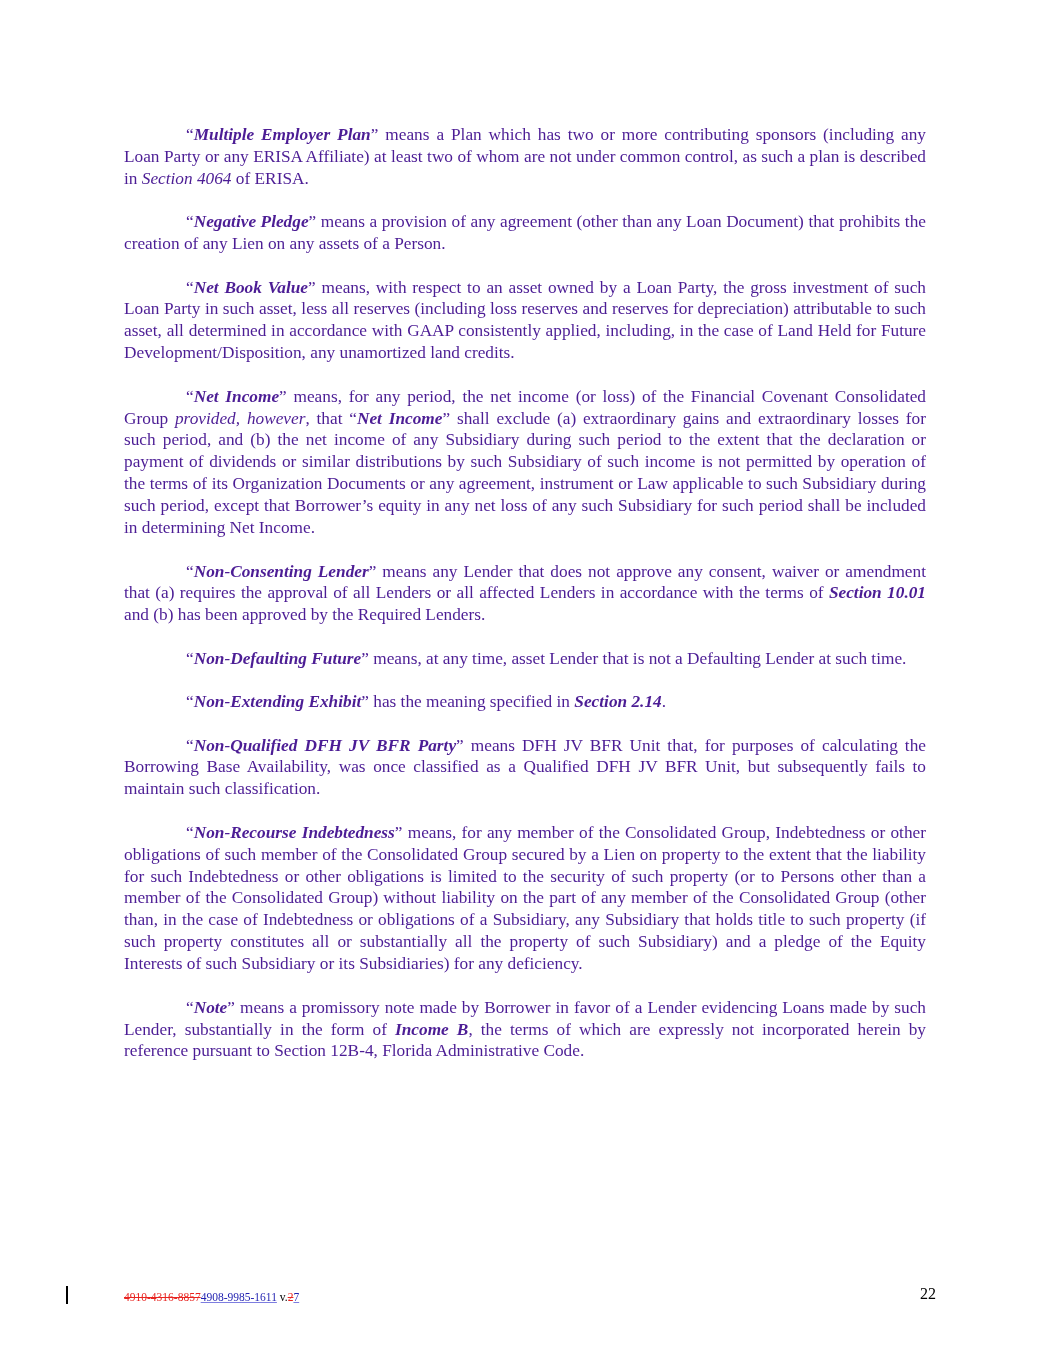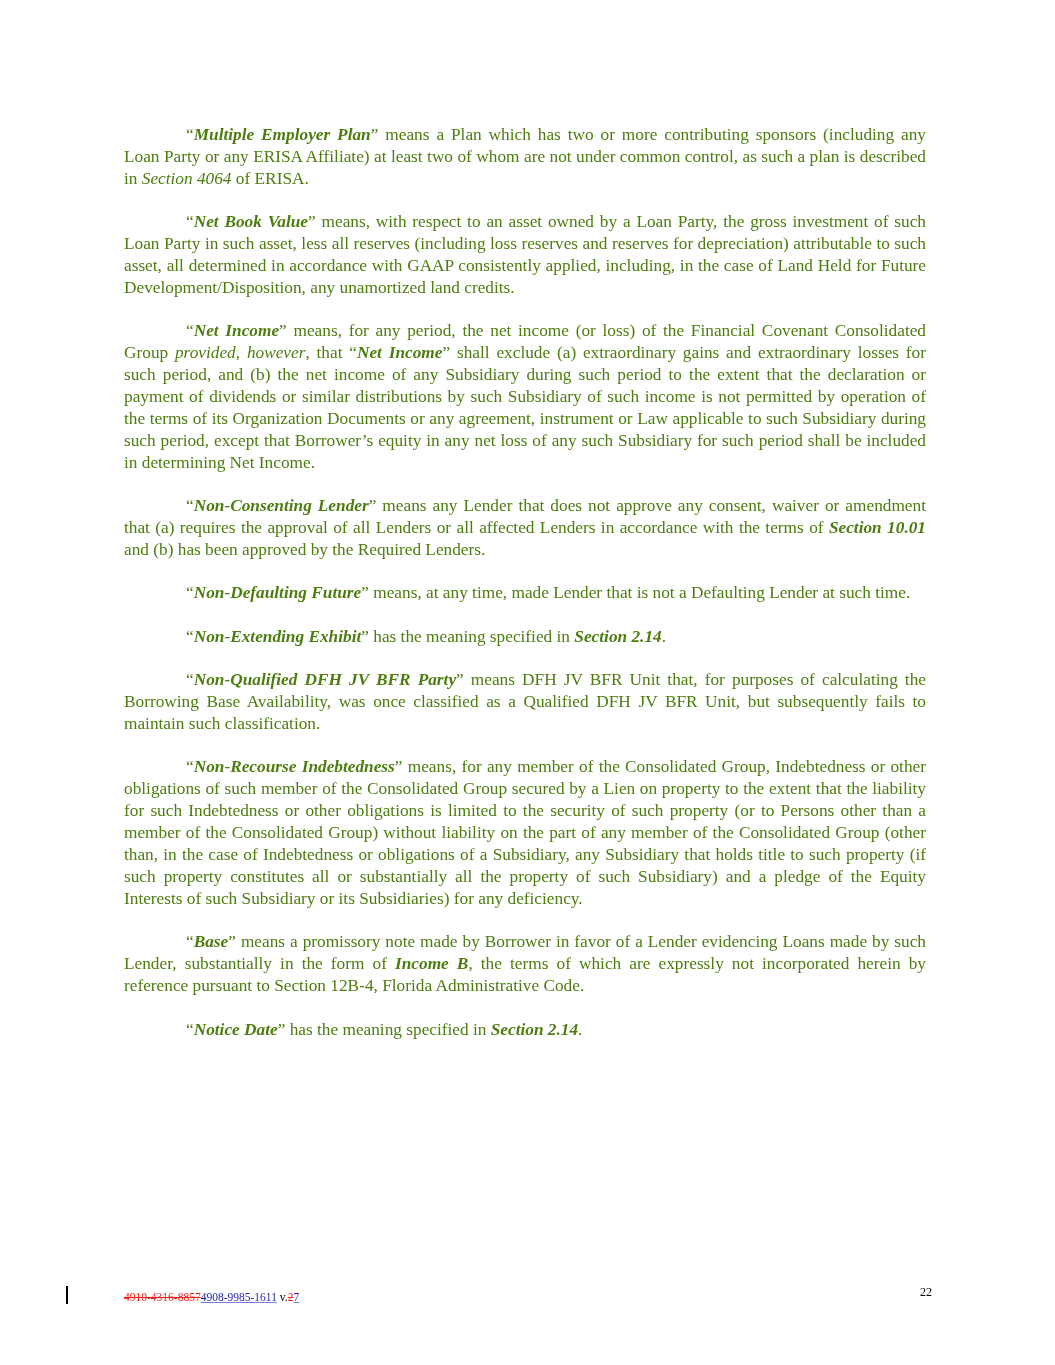"“Multiple Employer Plan” means a" .page { color: #4d7c0f -> #4c1d95 }
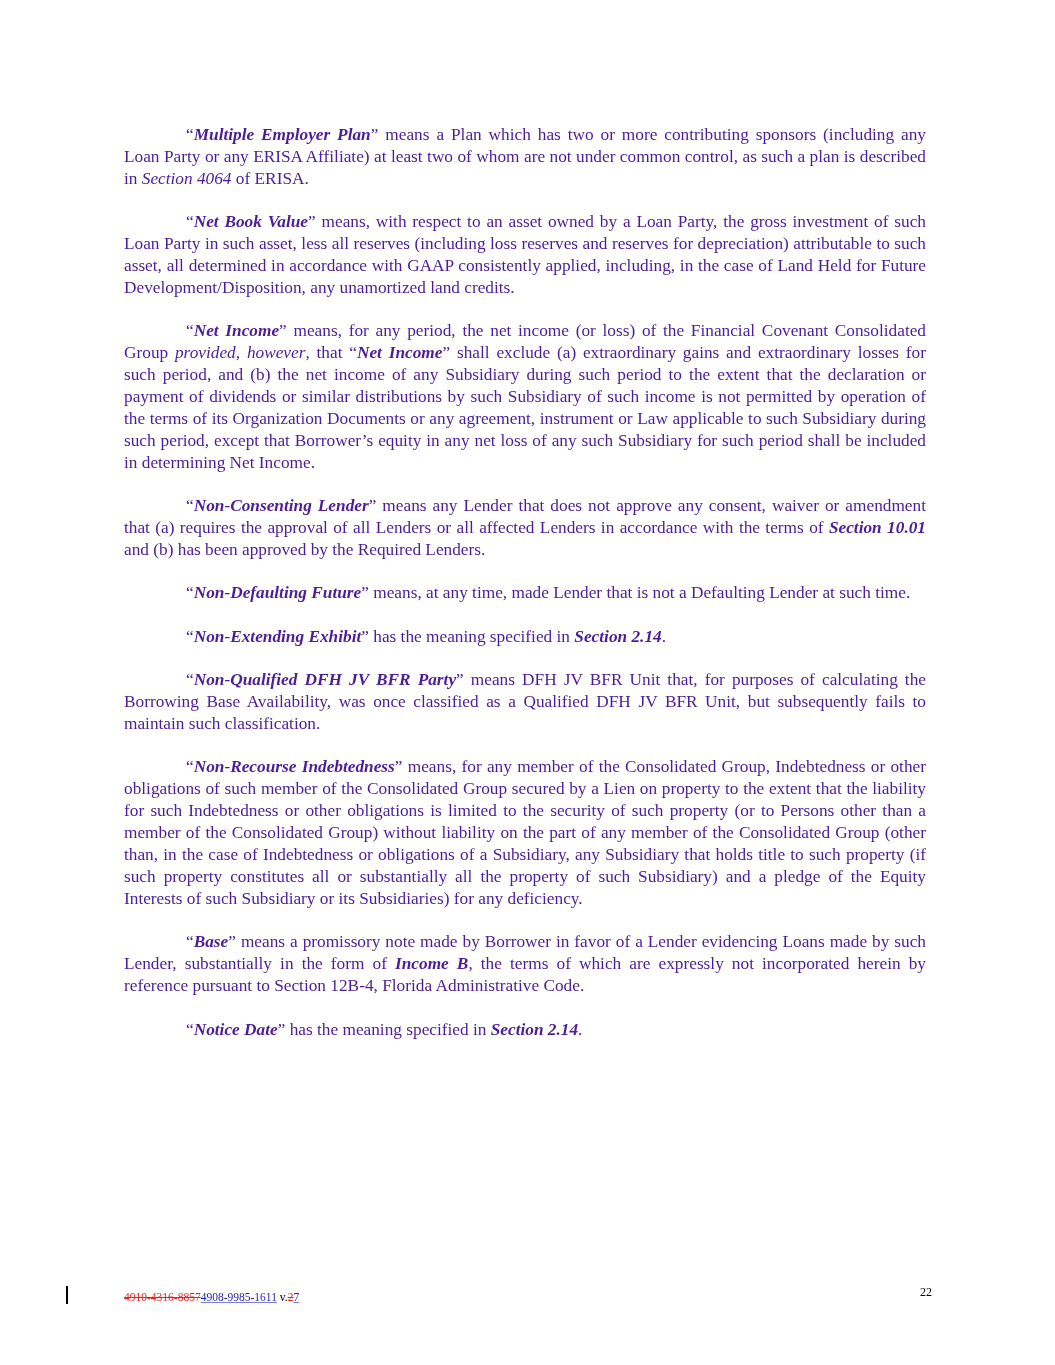"“Negative Pledge” means a provision" p.para { html: none -> <p>“<span>Negative Pledge</span>”<span> means a provision of any agreement (other than any Loan Document) that prohibits the creation of any Lien on any assets of a Person.</span></p> }
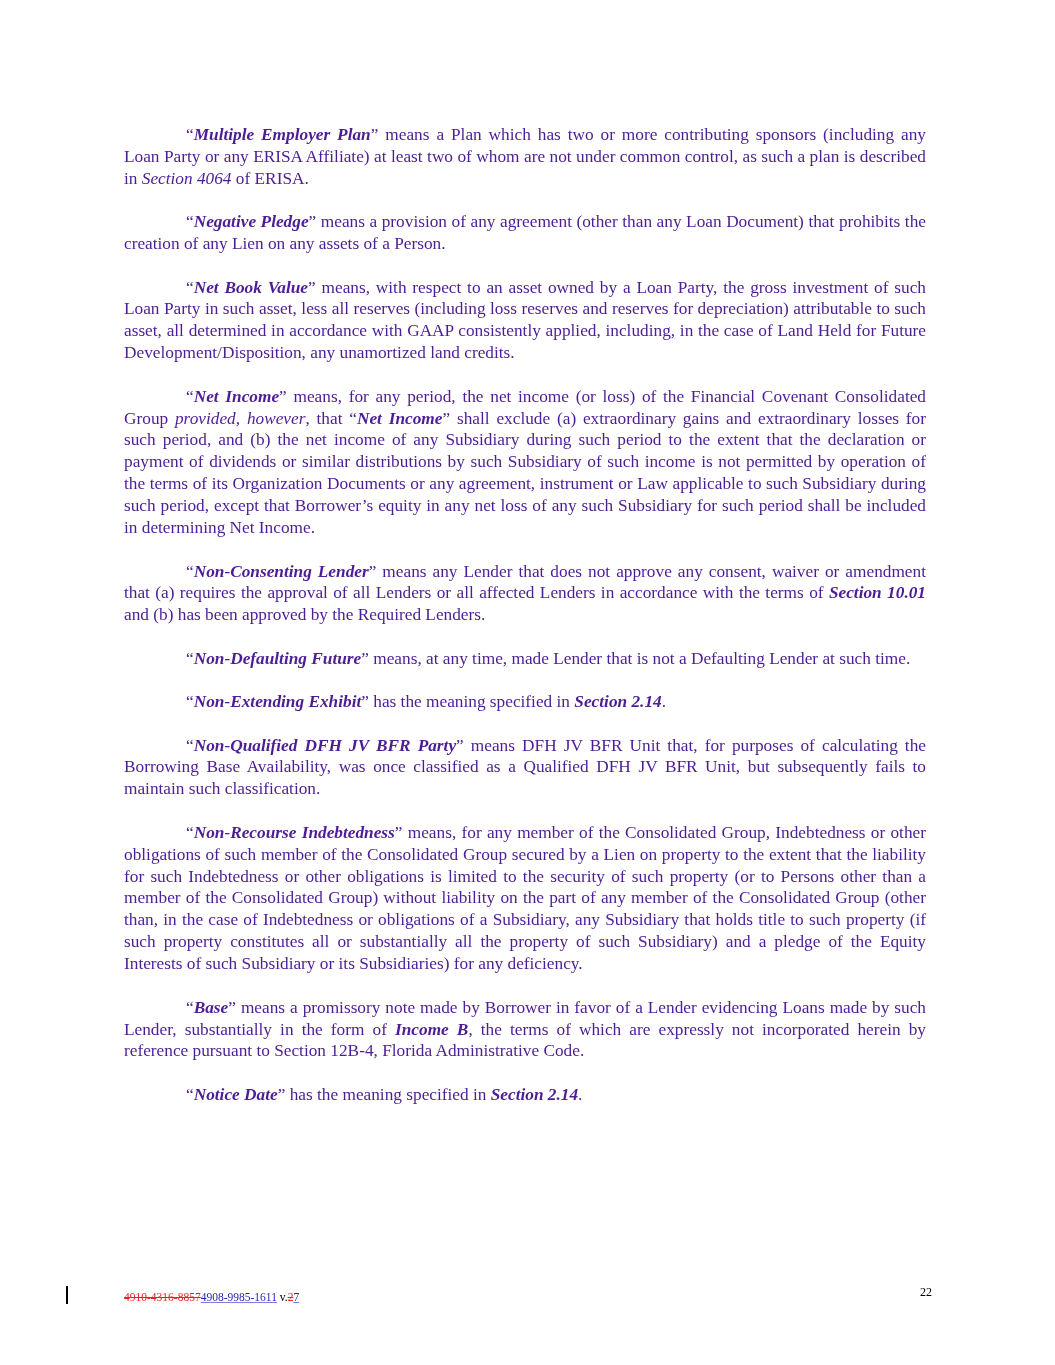"means, at any time, made" span { text: made -> asset }
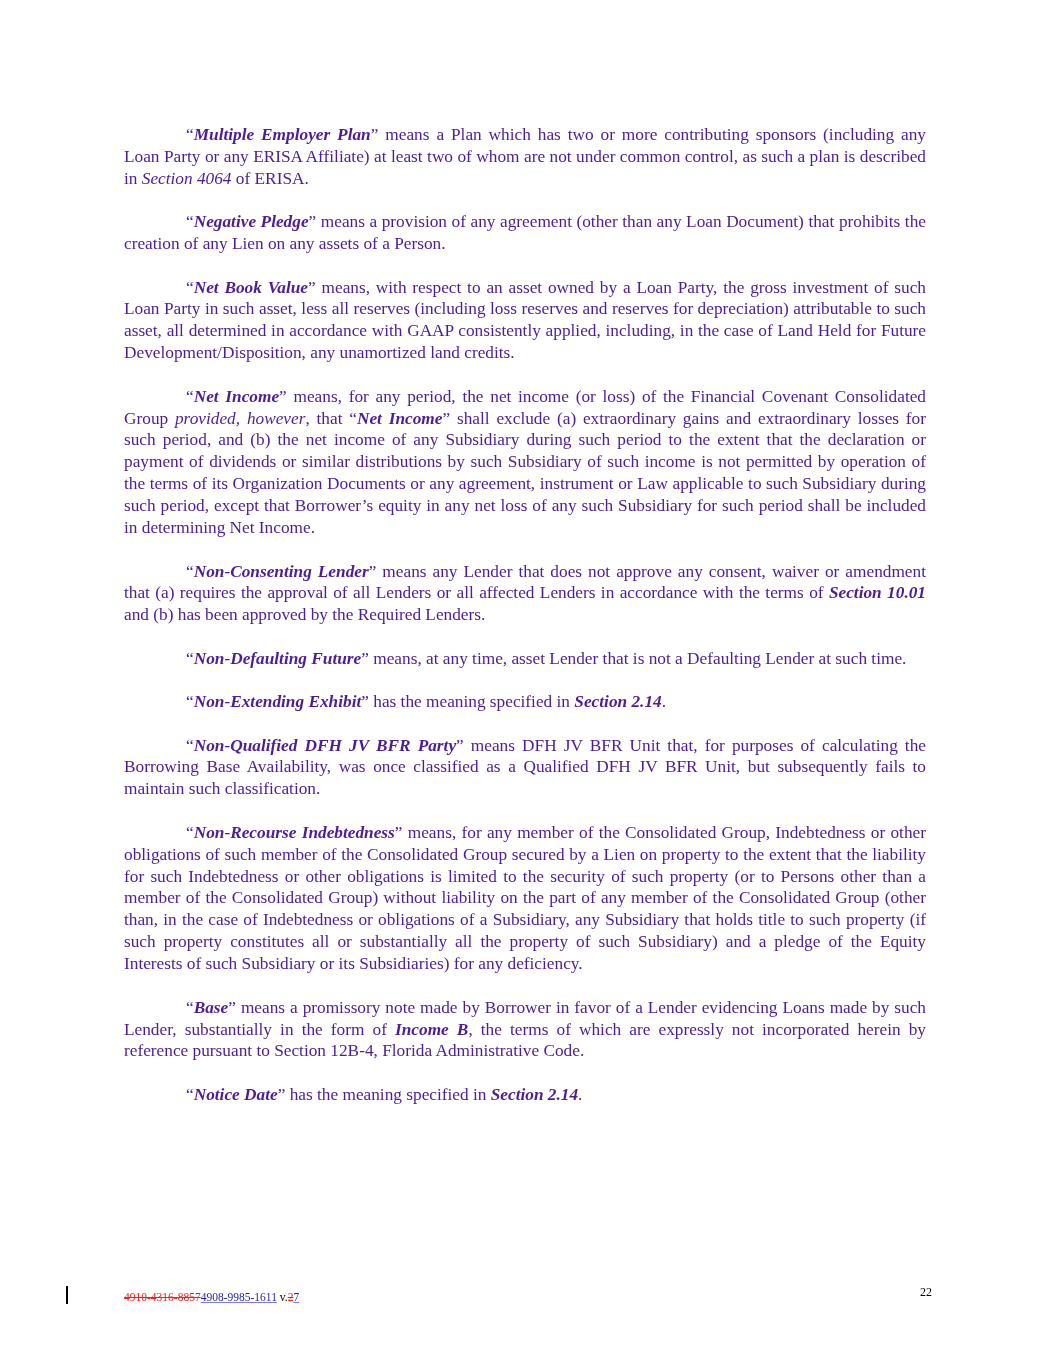"Base" span.term { text: Base -> Note }
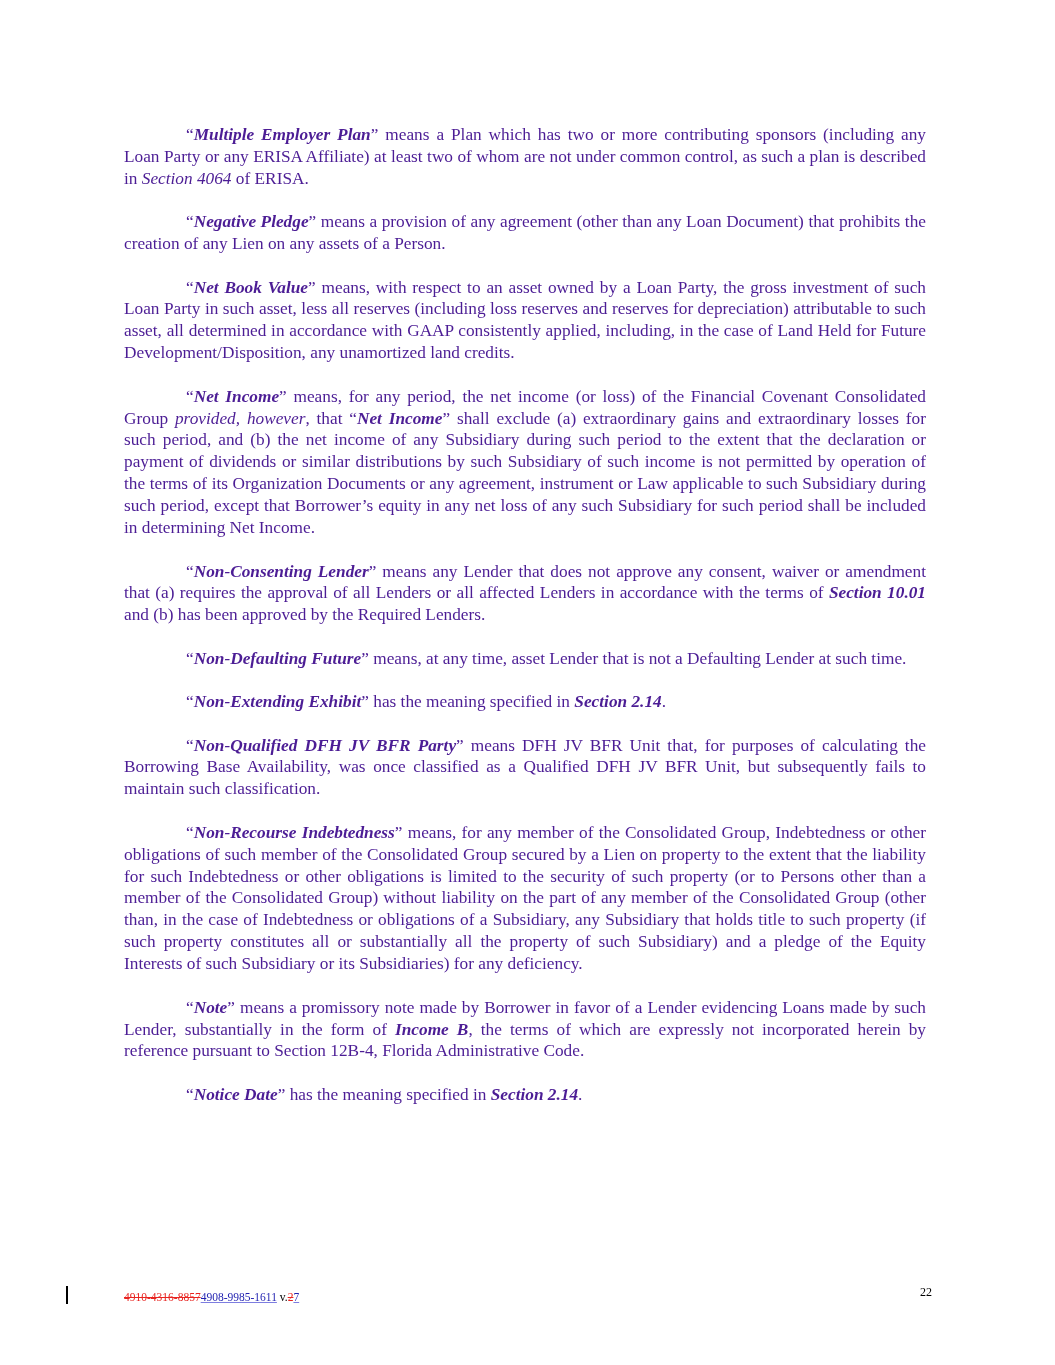"“Notice Date” has the meaning" p.para { html: <p>“<span>Notice Date</span>”<span> has the meaning specified in </span><span>Section 2.14</span><span>.</span></p> -> none }
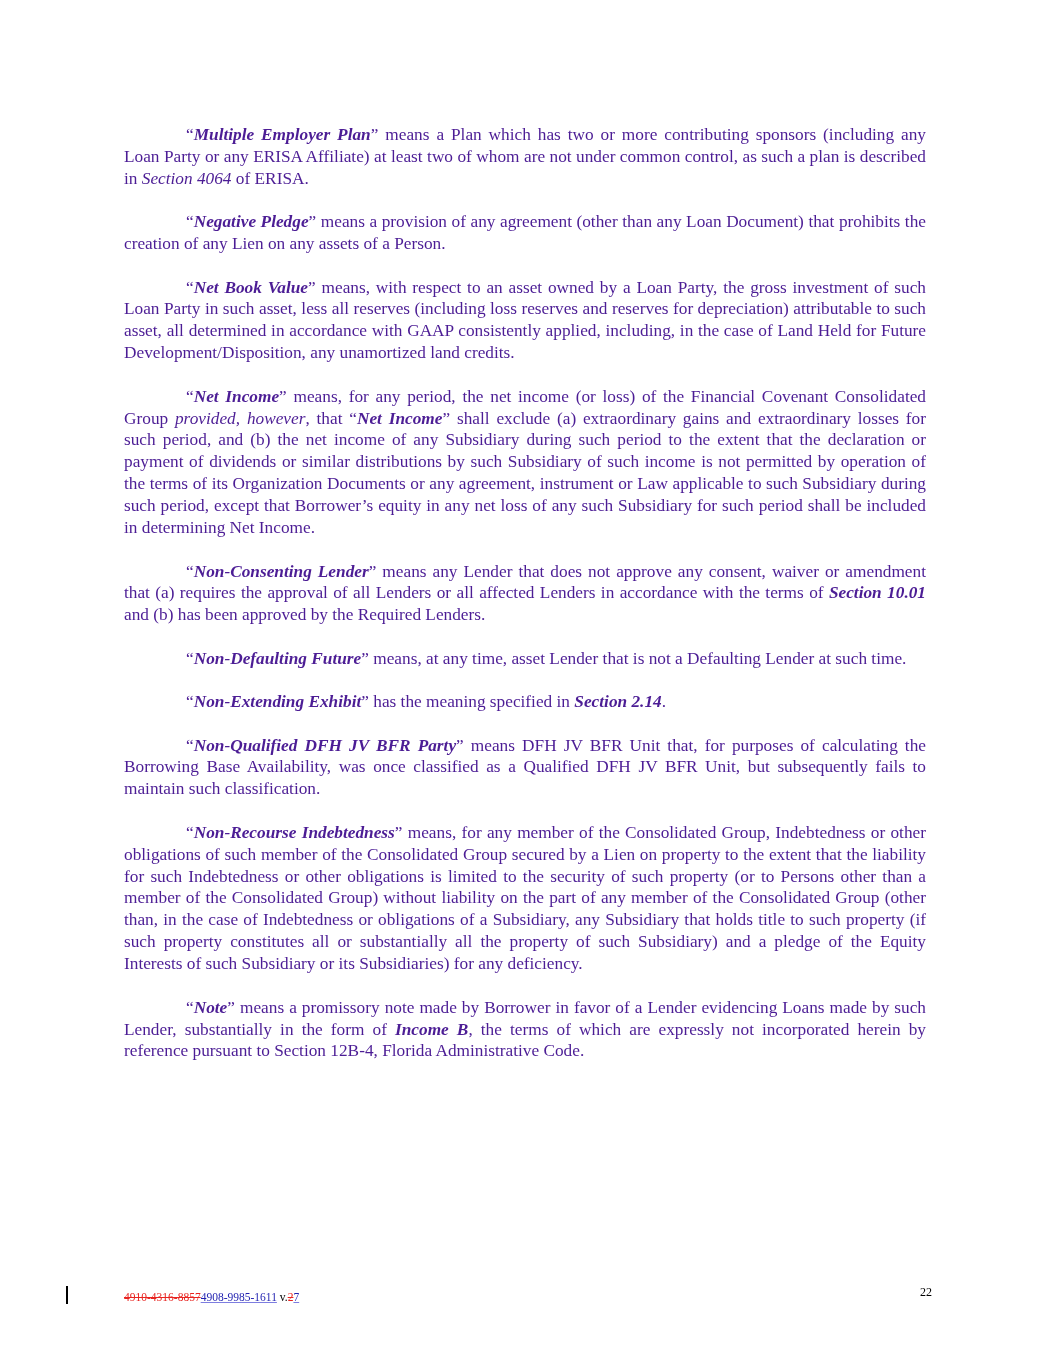"22" .page-num { font-size: 12px -> 16px }
